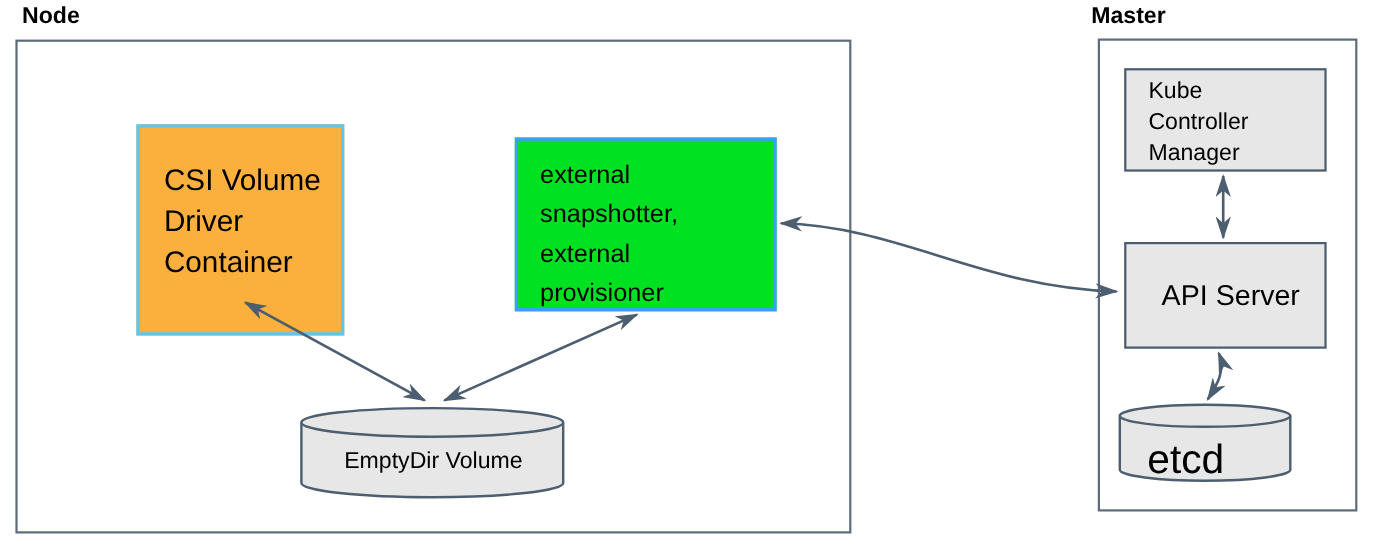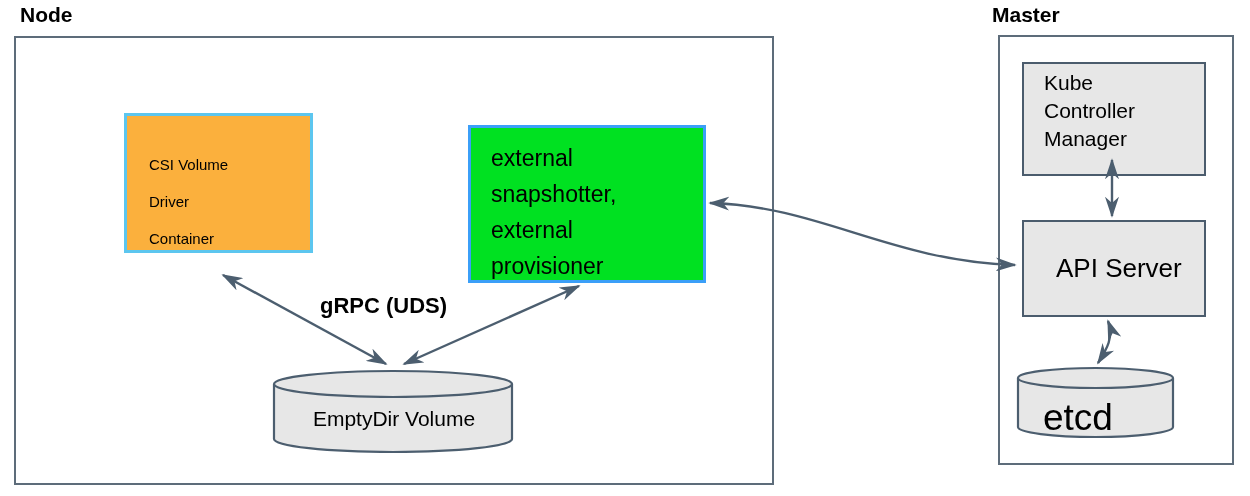"Kube" .kcm-box { height: 114px -> 94px }
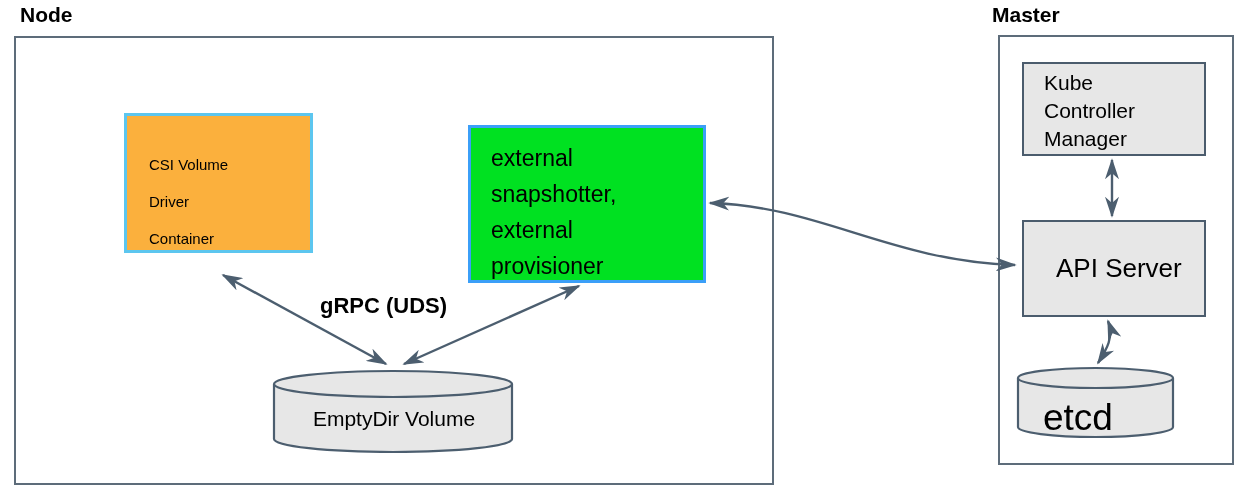"CSI Volume" .csi-box { font-size: 15px -> 27px; height: 140px -> 192px }
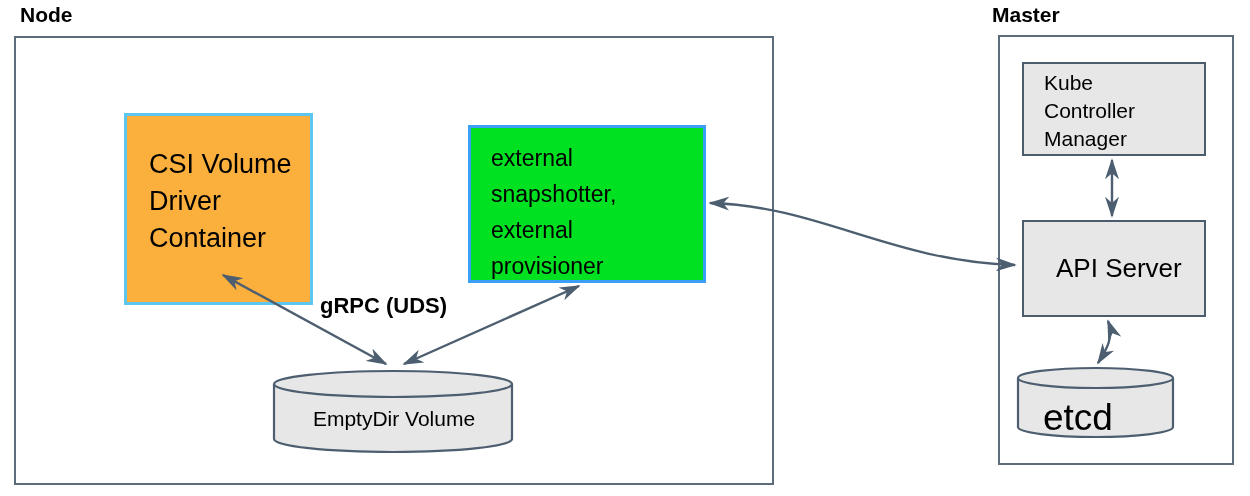"gRPC (UDS)" div.abs { html: <div>gRPC (UDS)</div> -> none }
